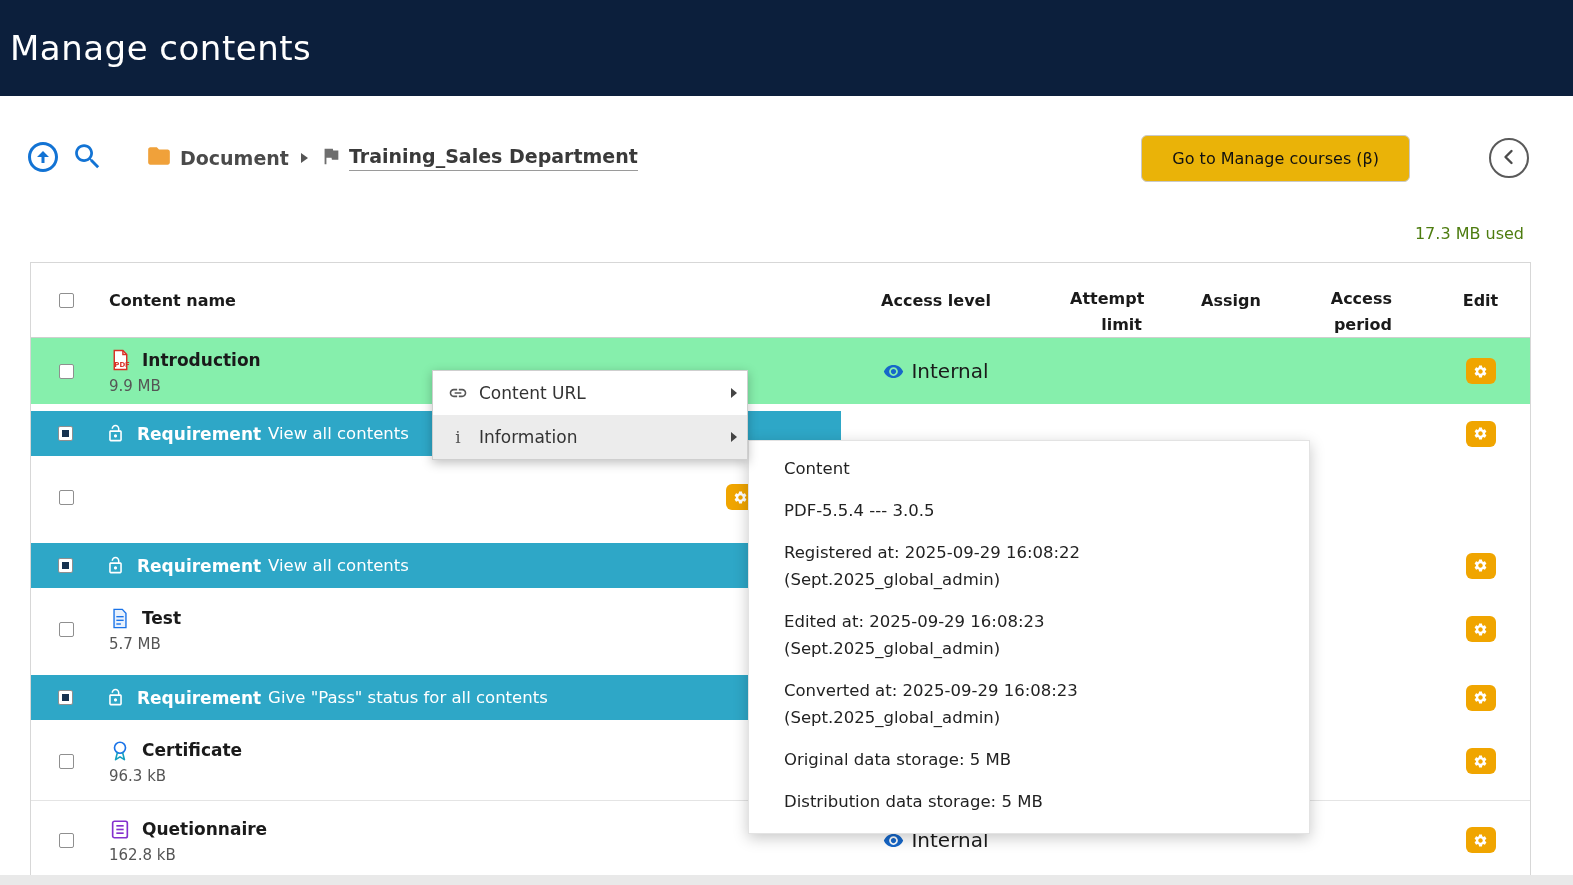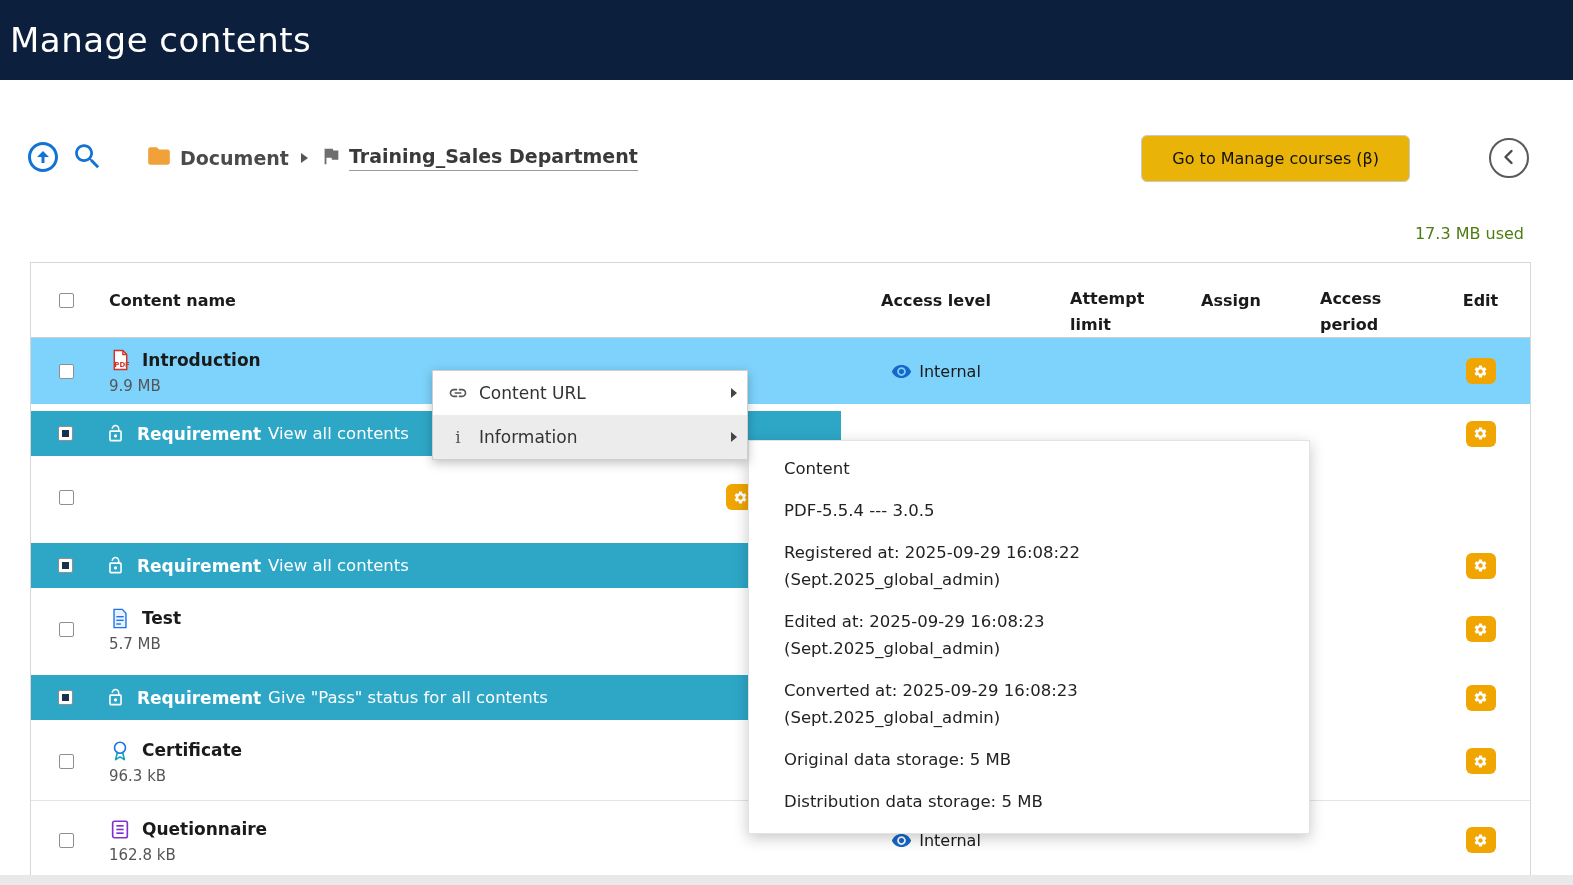"Manage contents" .topbar { height: 80px -> 96px }
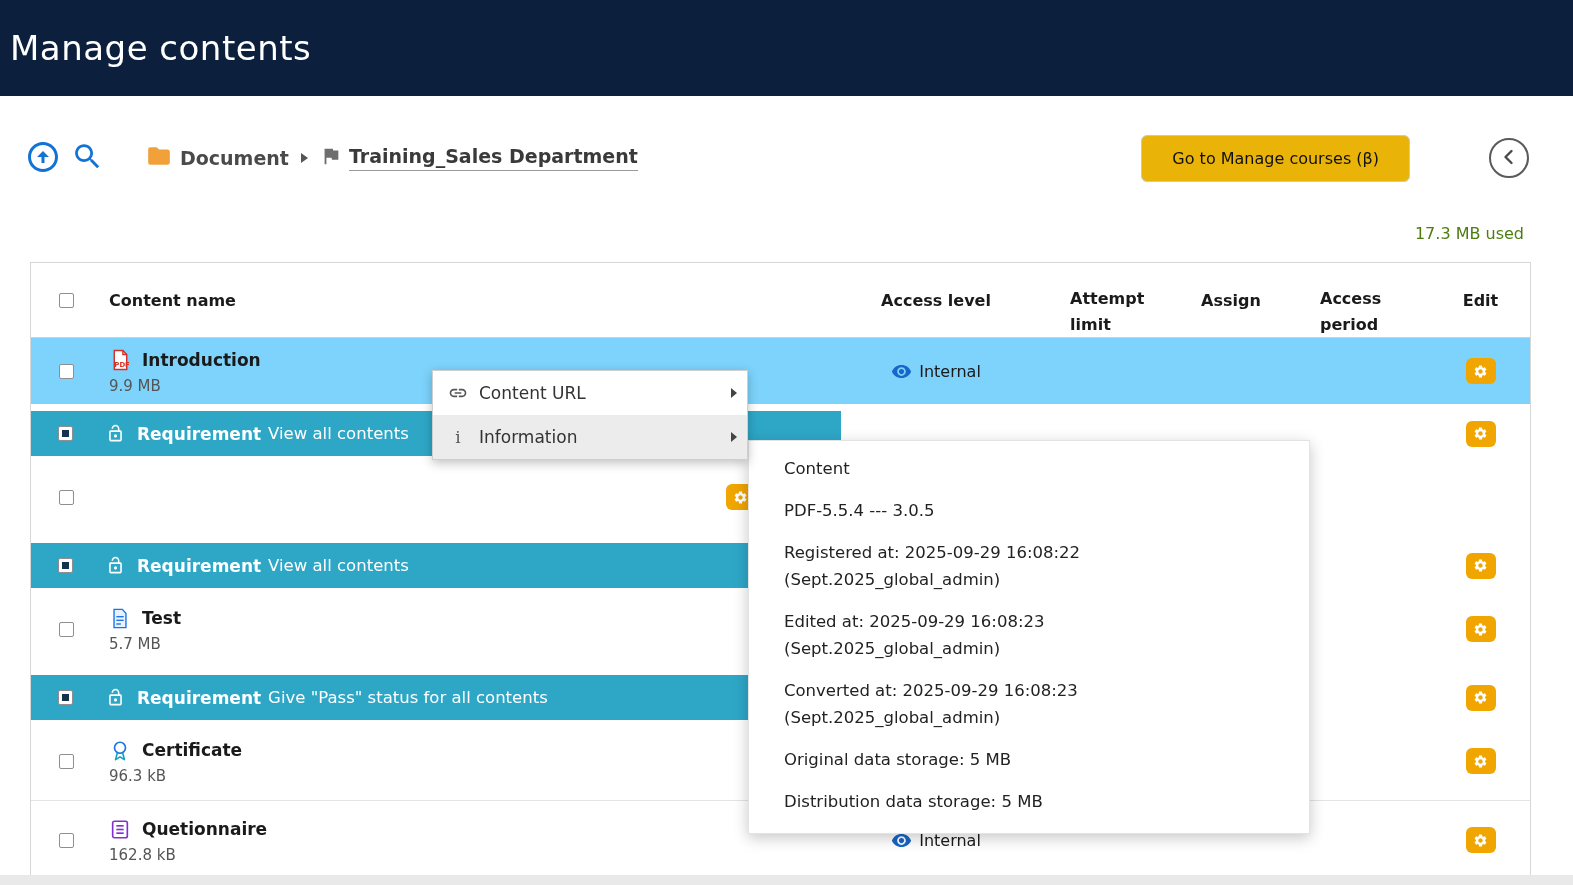"Attempt limit" .wrap70 { text-align: left -> right }
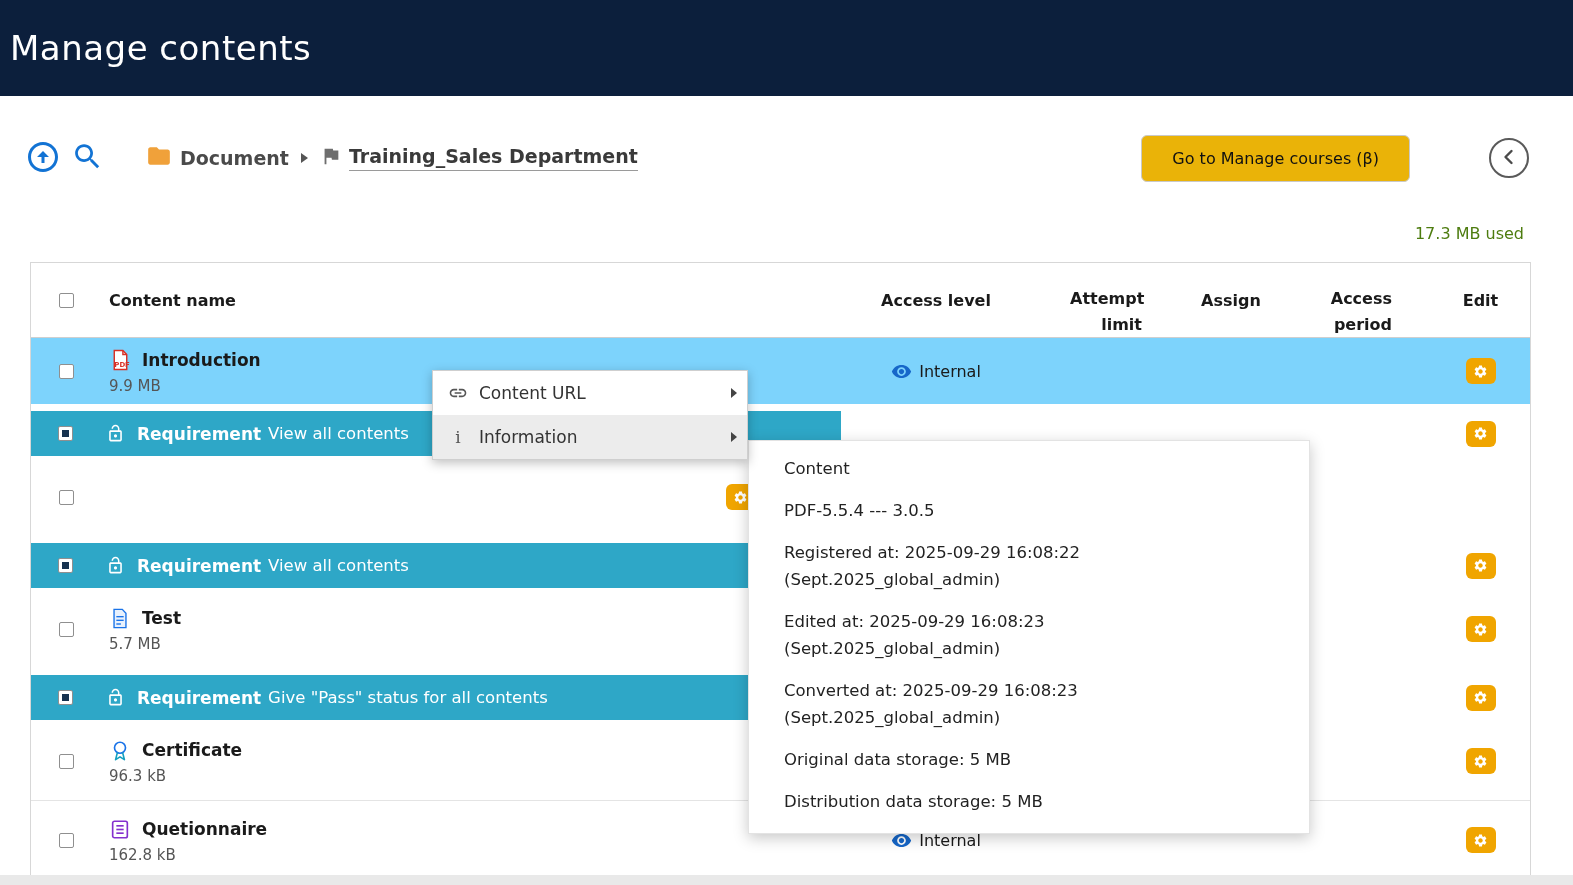"PDF" .content-row.first { background: #7dd3fc -> #86efac }
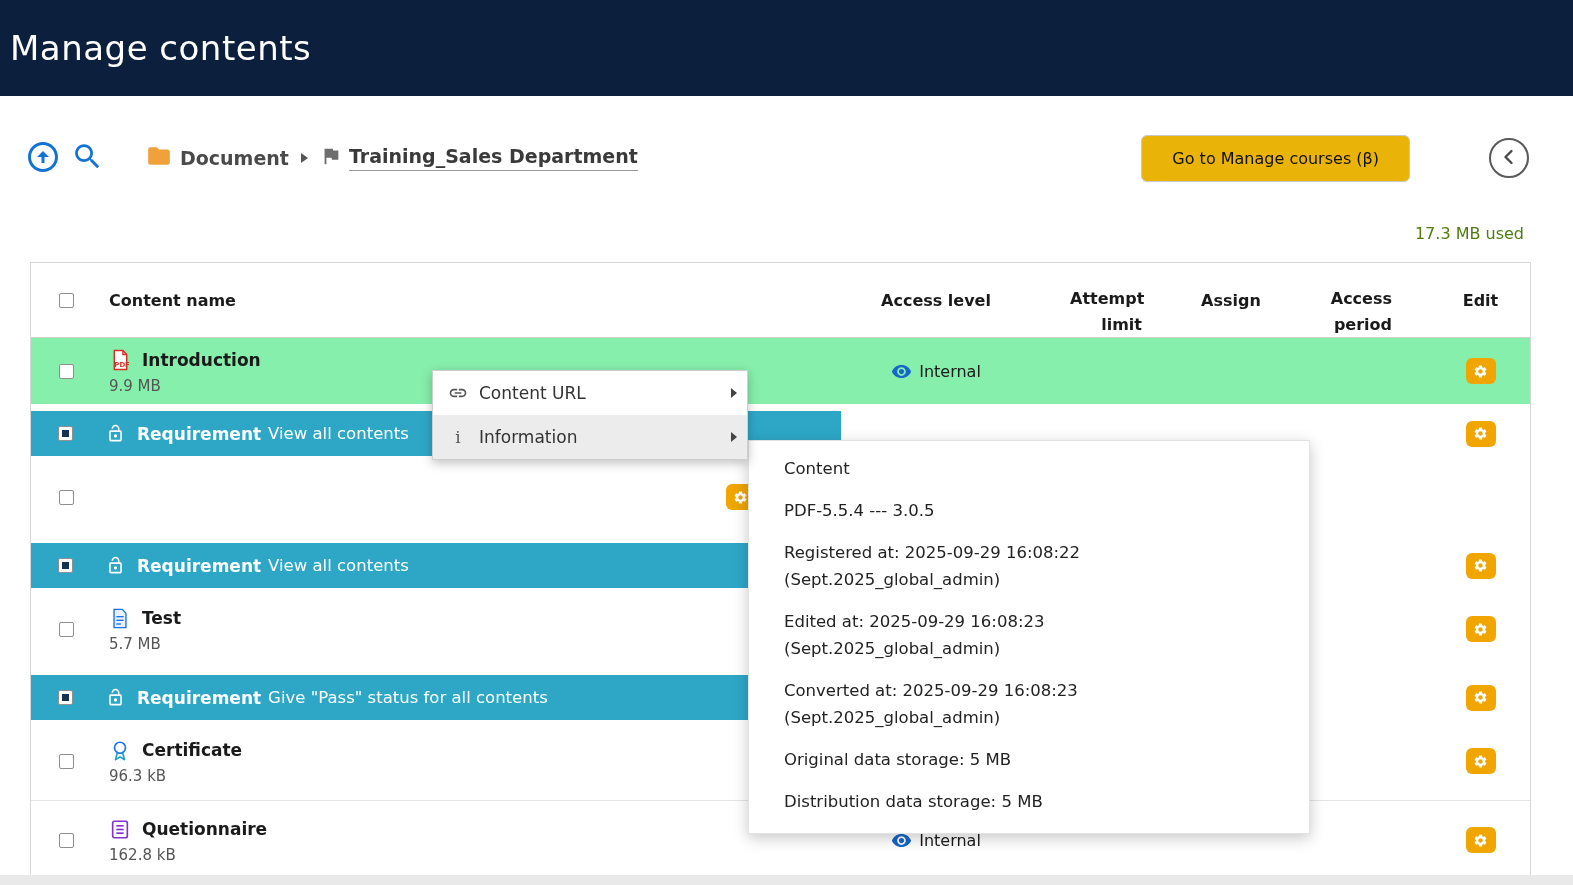"Internal" .access-text { font-size: 16px -> 20px }
